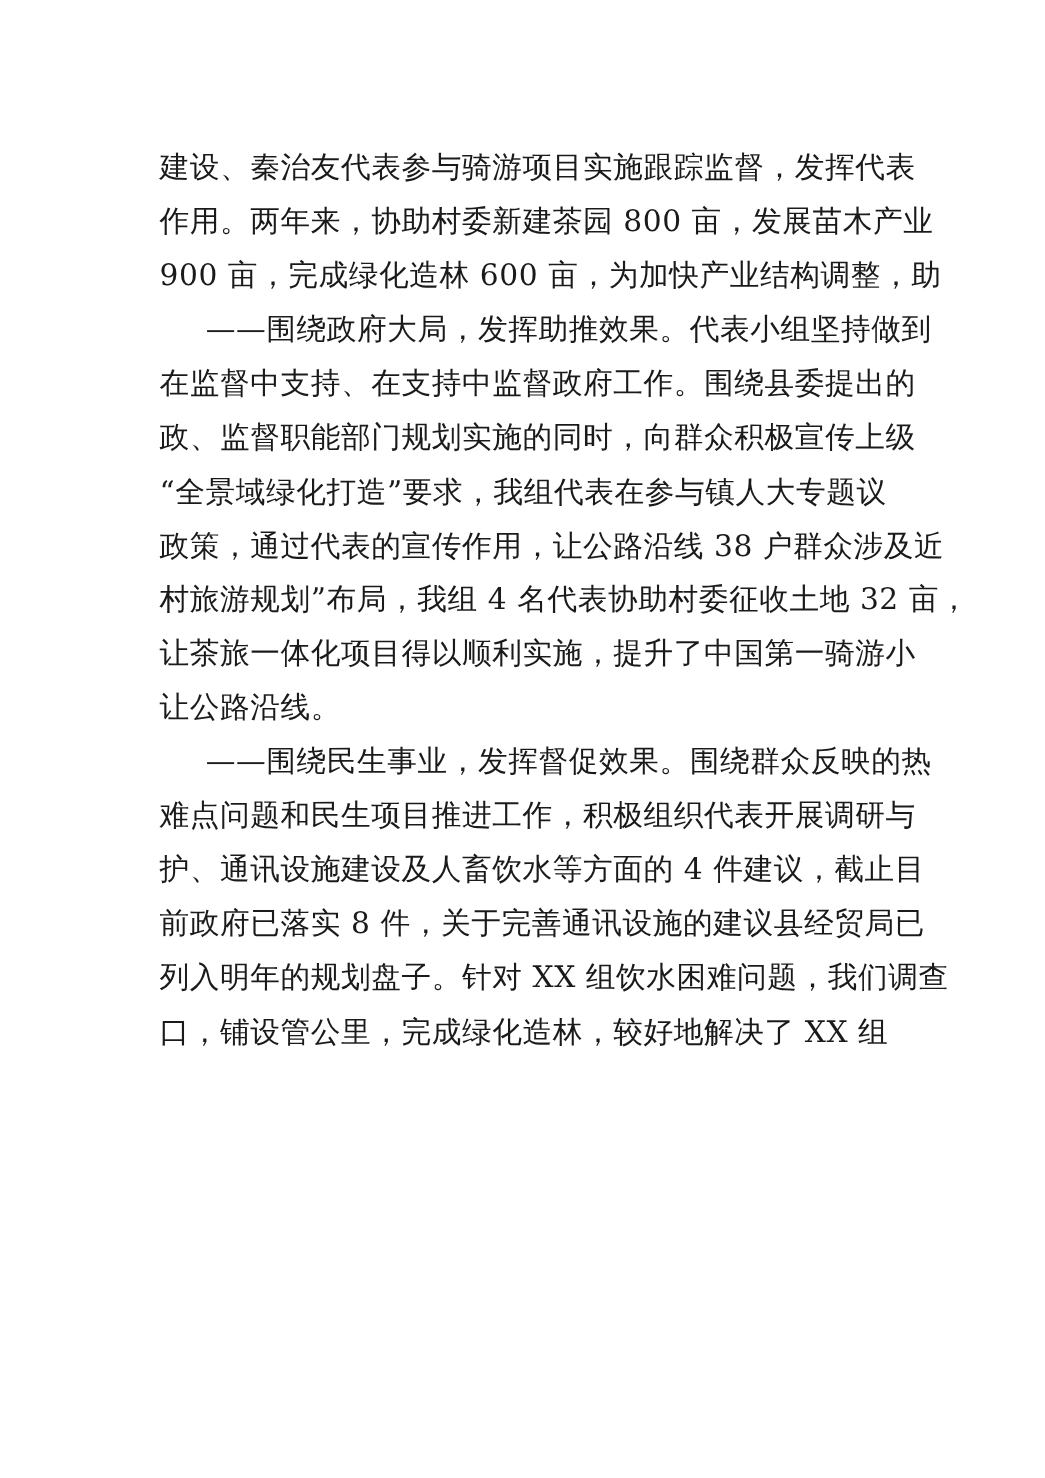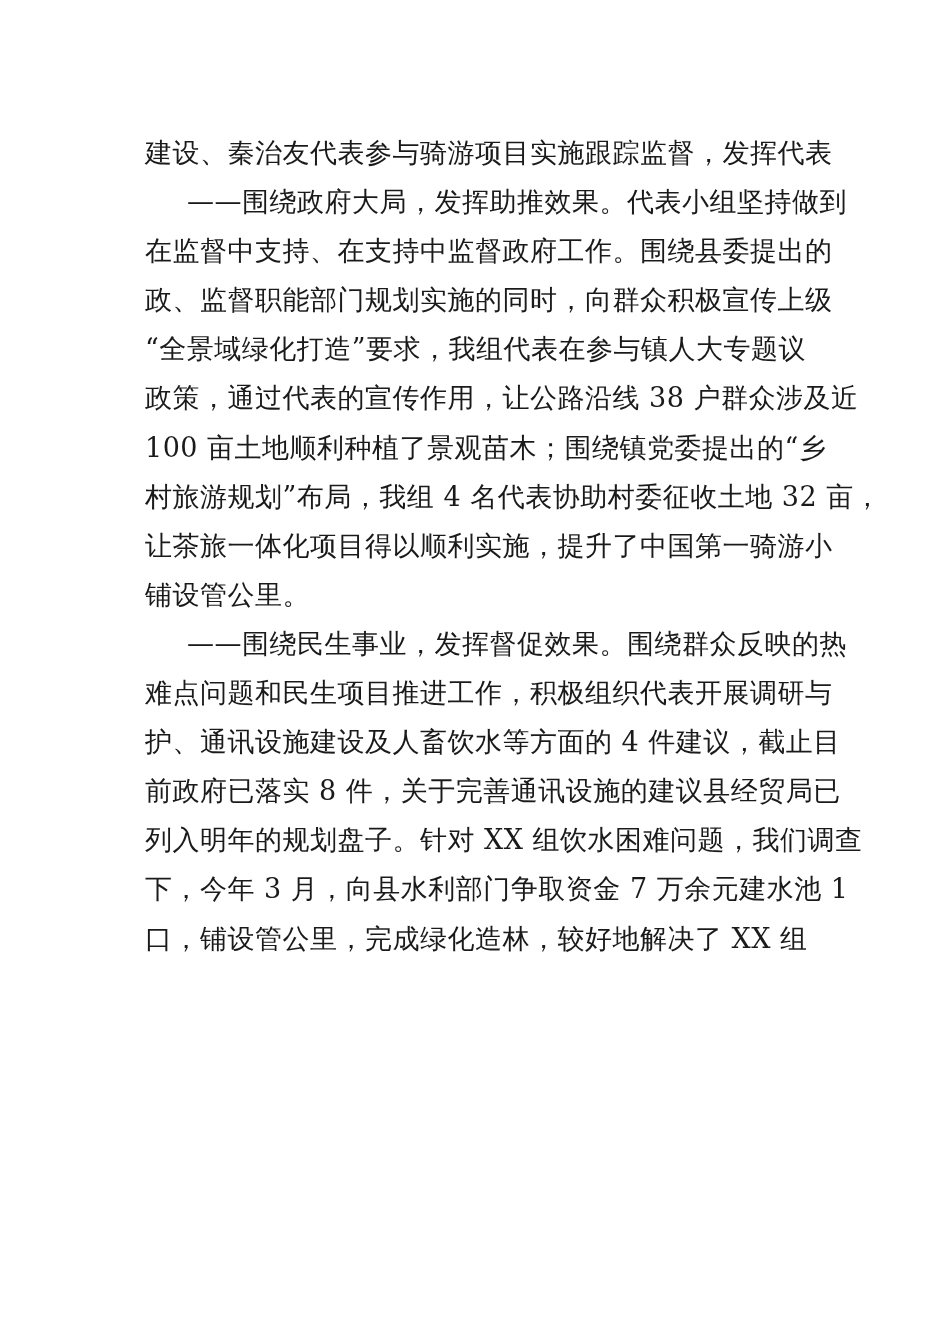"作用。两年来，协助村委新建茶园 800 亩，发展苗木产业" div.line { html: none -> <div>作用。两年来，协助村委新建茶园 800 亩，发展苗木产业</div> }
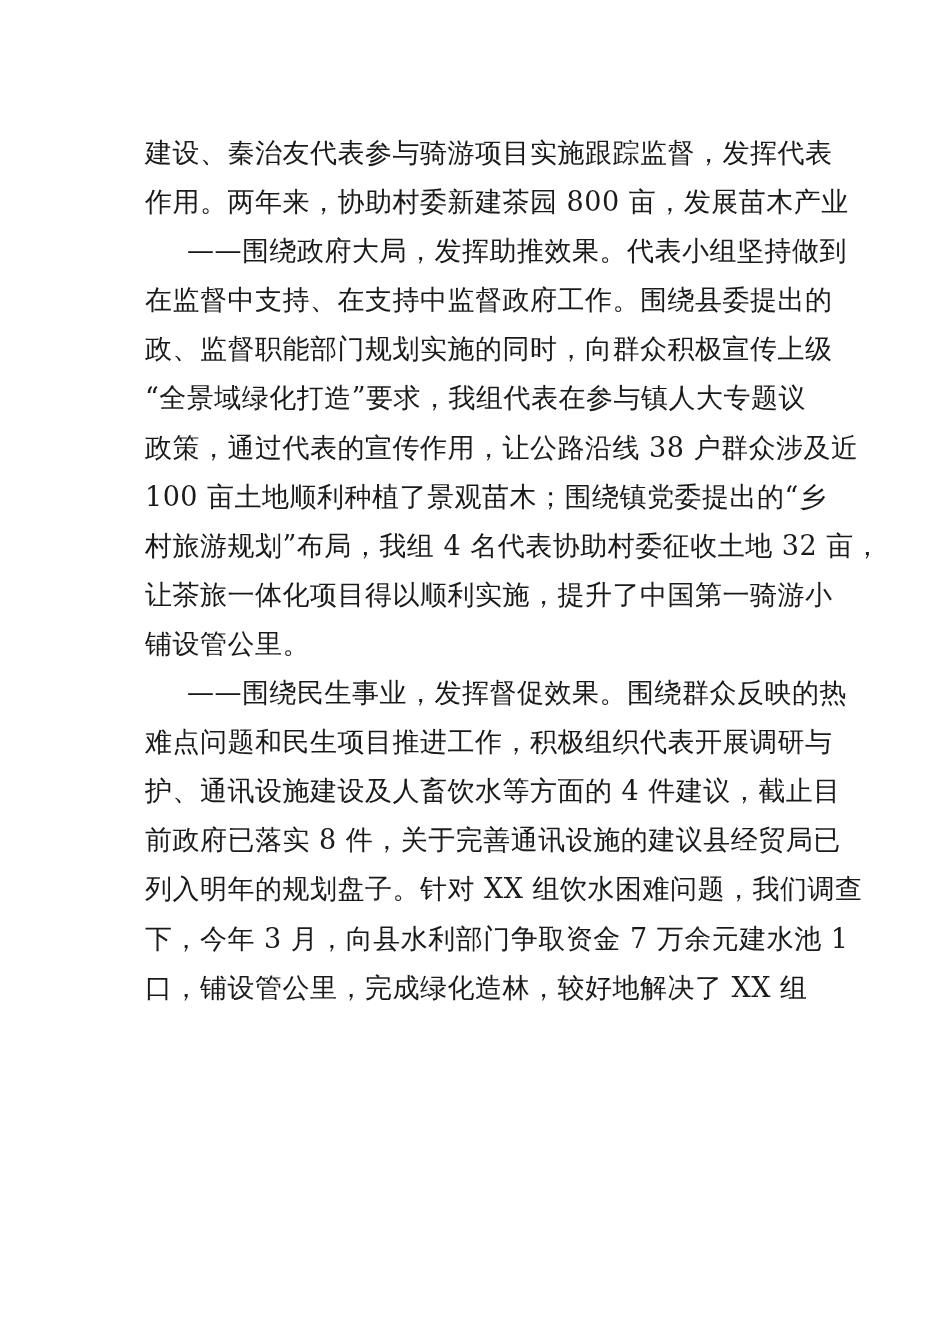"900 亩，完成绿化造林 600 亩，为加快产业结构调整，助" div.line { html: none -> <div>900 亩，完成绿化造林 600 亩，为加快产业结构调整，助</div> }
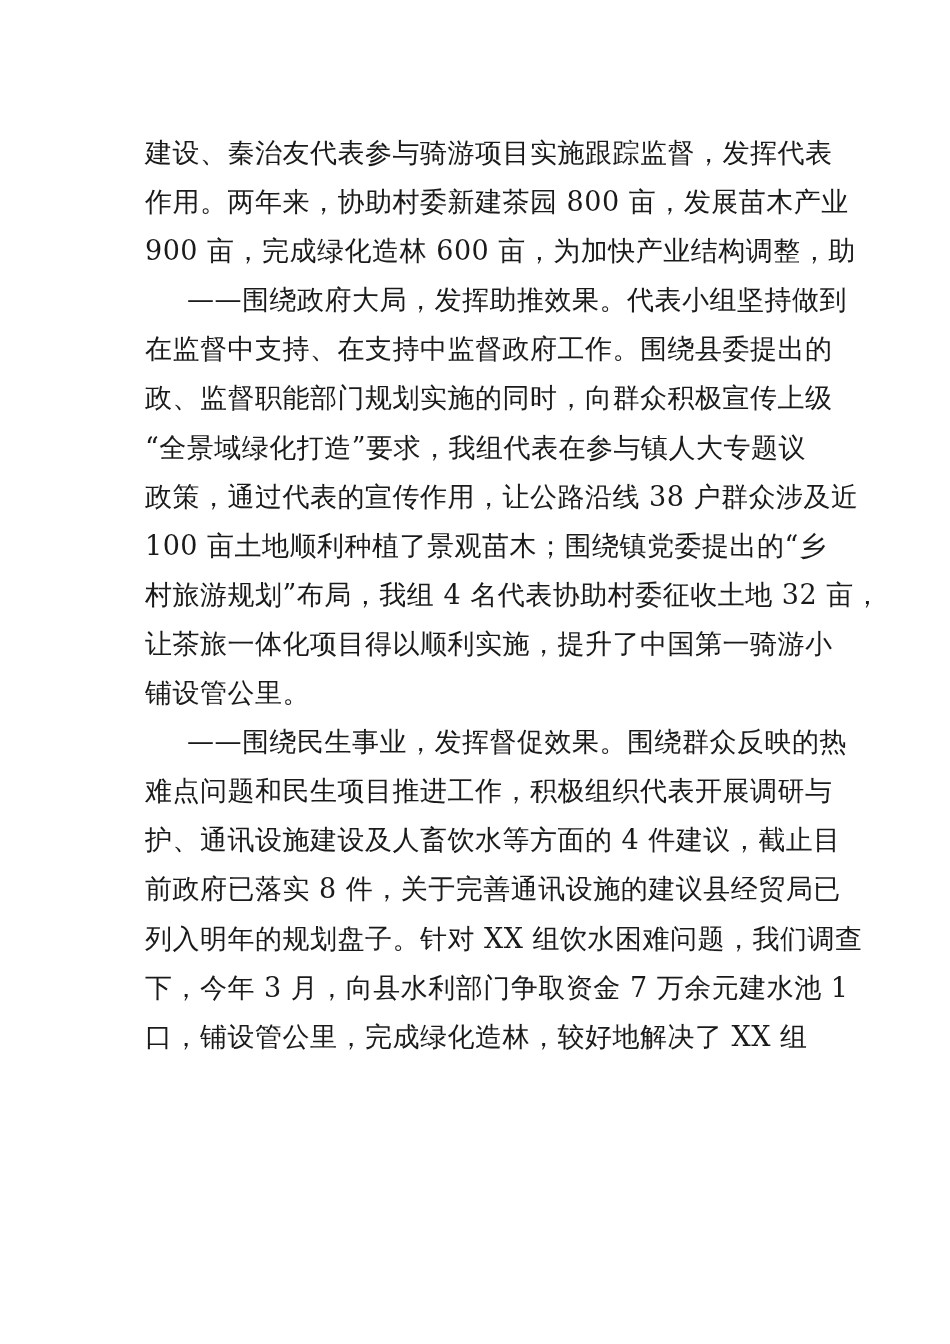"100 亩土地顺利种植了景观苗木；围绕镇党委提出的“乡" div.line { html: <div>100 亩土地顺利种植了景观苗木；围绕镇党委提出的“乡</div> -> none }
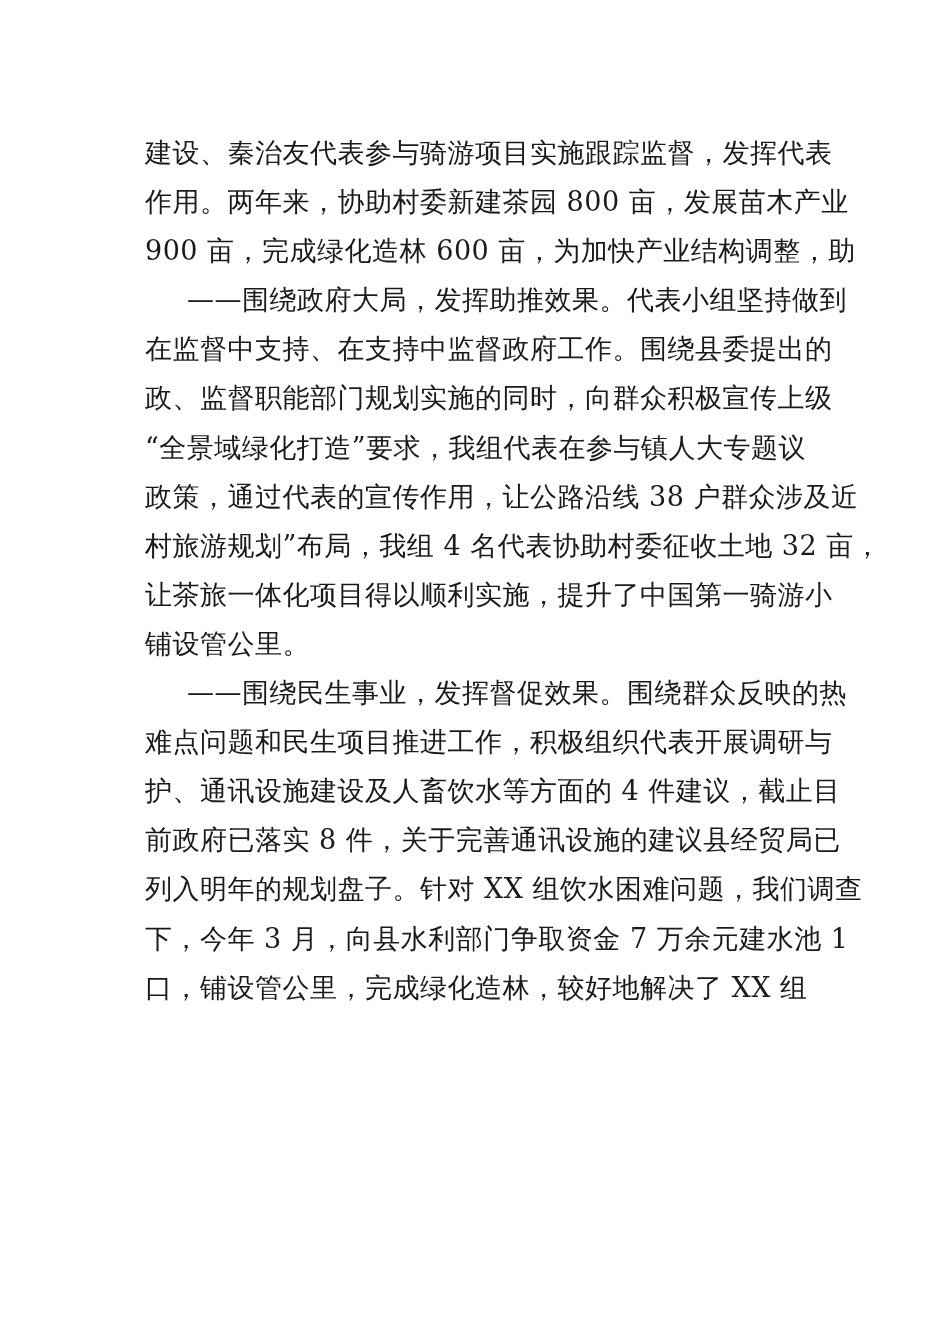"铺设管公里。" div.line { text: 铺设管公里 -> 让公路沿线 }
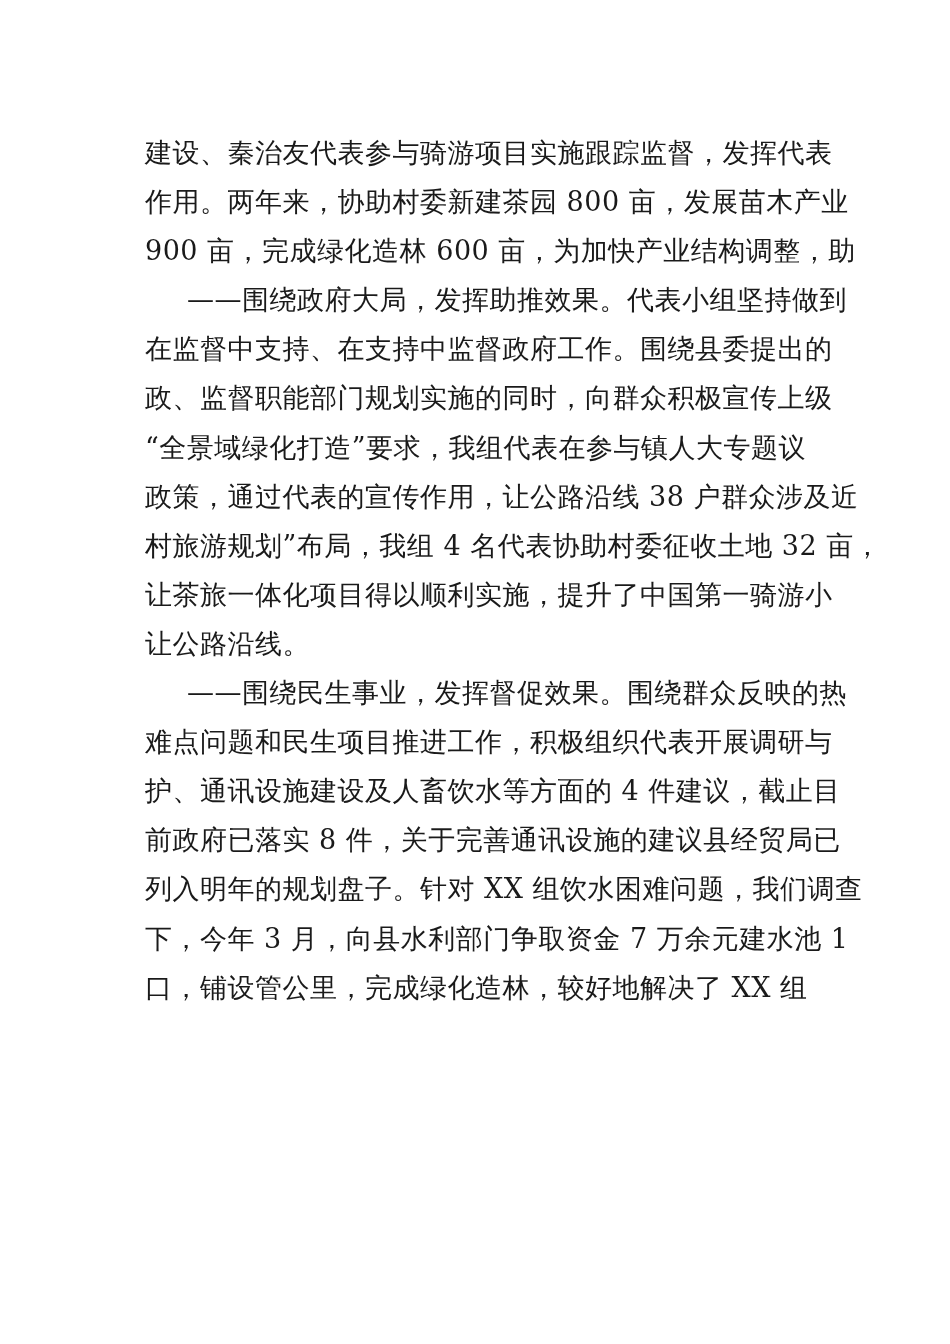"下，今年 3 月，向县水利部门争取资金 7 万余元建水池" div.line { html: <div>下，今年 3 月，向县水利部门争取资金 7 万余元建水池 1</div> -> none }
